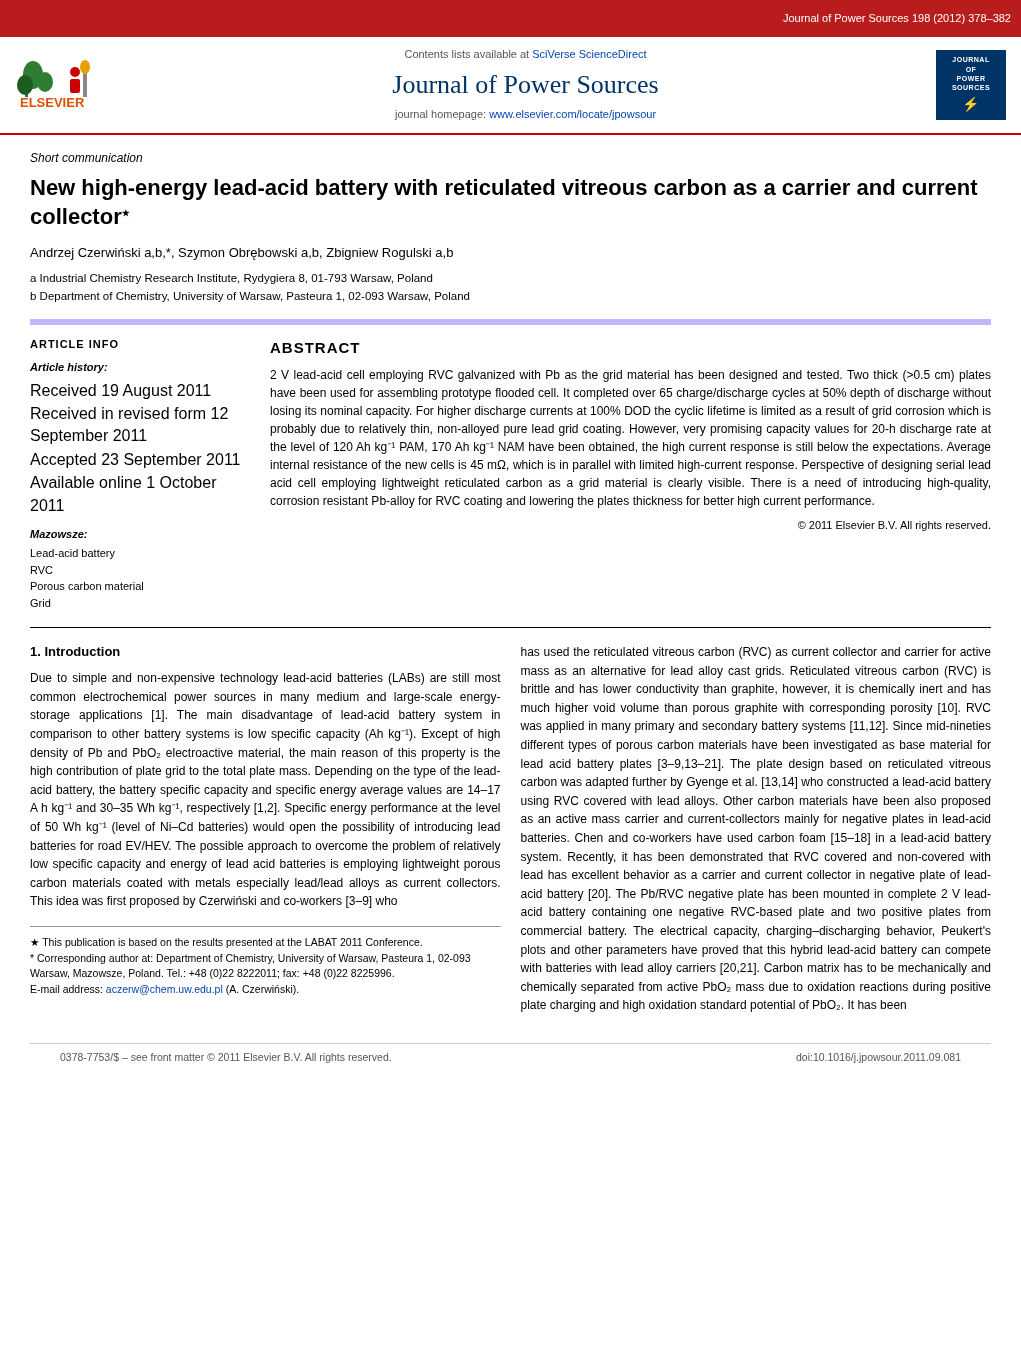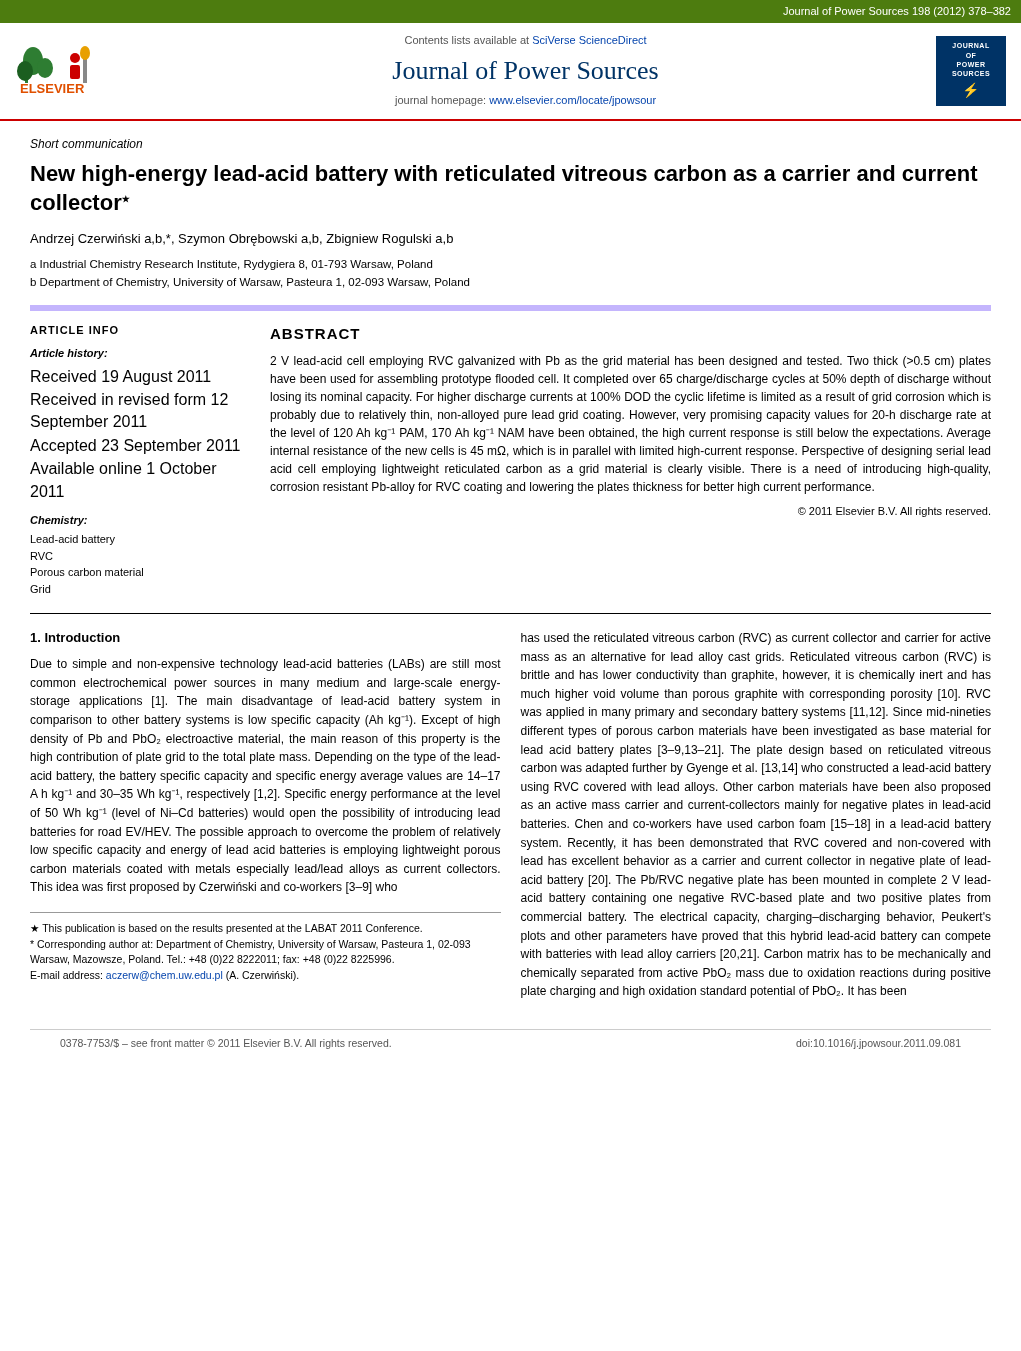"Journal of Power Sources 198" .top-bar { background: #4d7c0f -> #b91c1c; padding: 4px 10px -> 11px 10px }
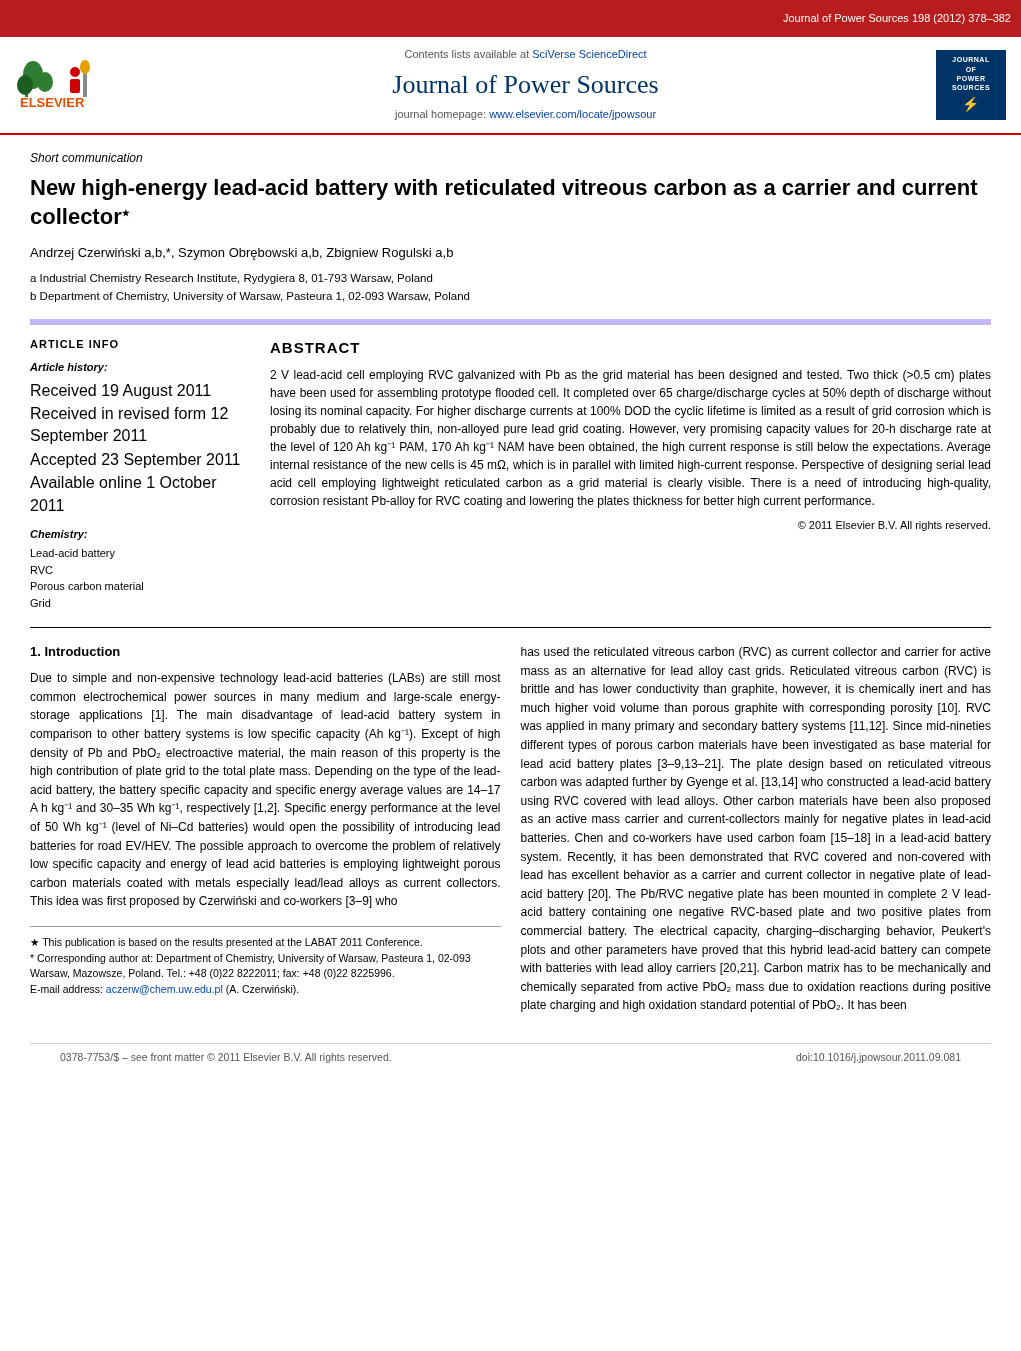"Chemistry:" h4 { text: Chemistry -> Mazowsze }
